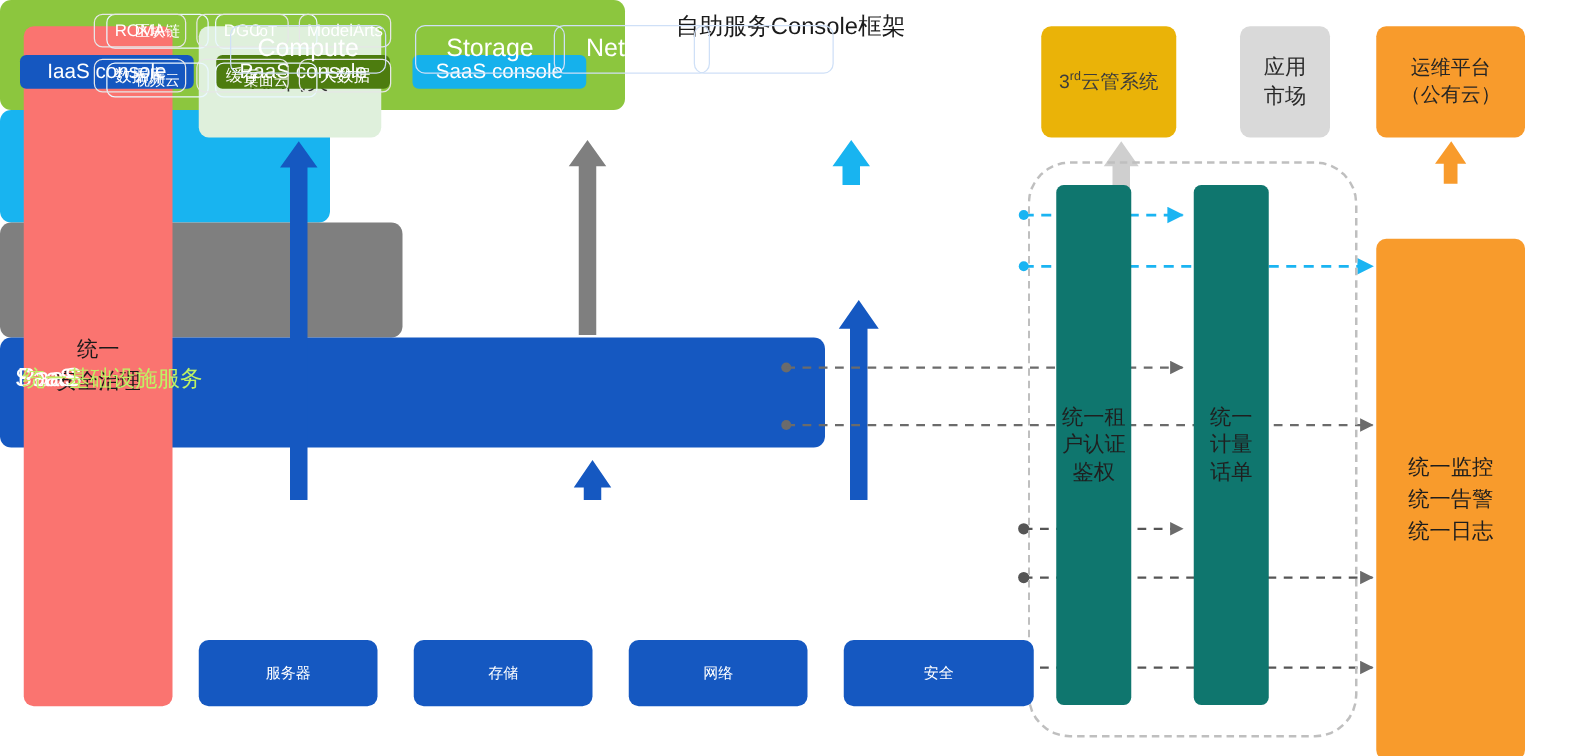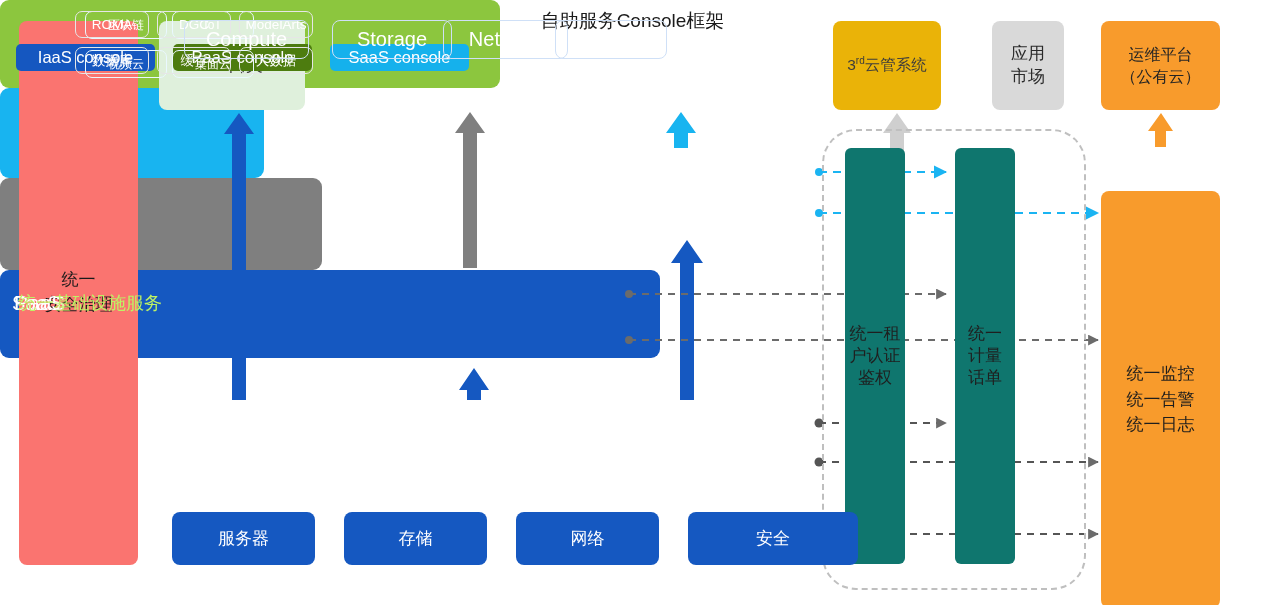"服务器" .bottom-box { font-size: 17px -> 12px; margin-left: 13px -> none }
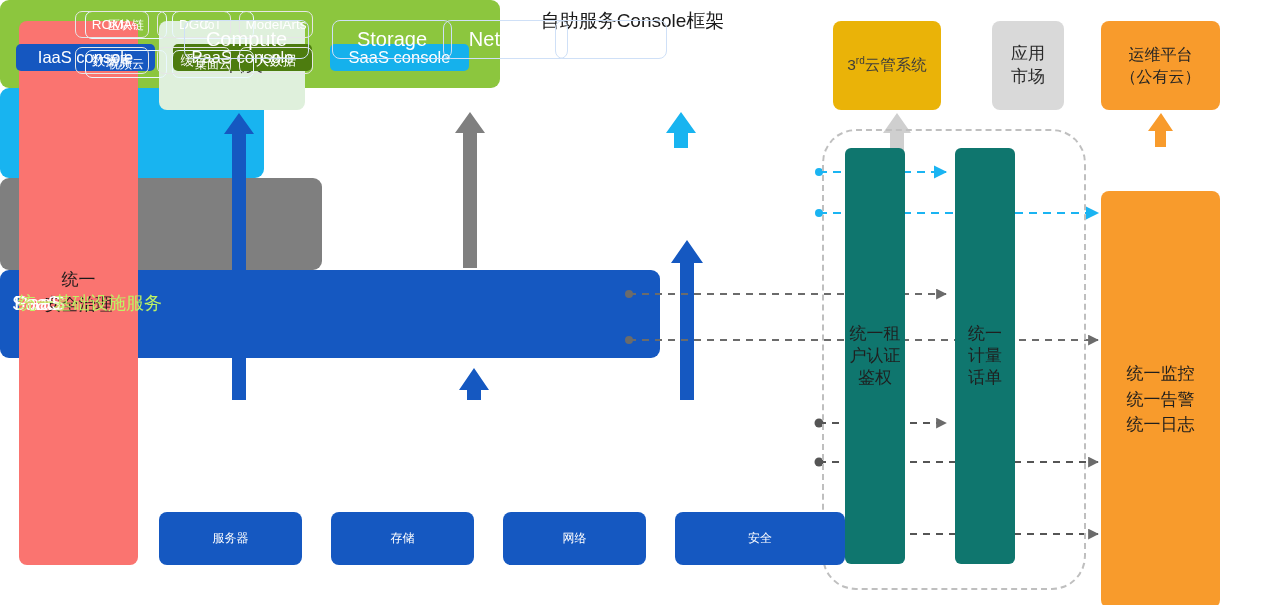"安全" #bb-3 { width: 170px -> 152px }
